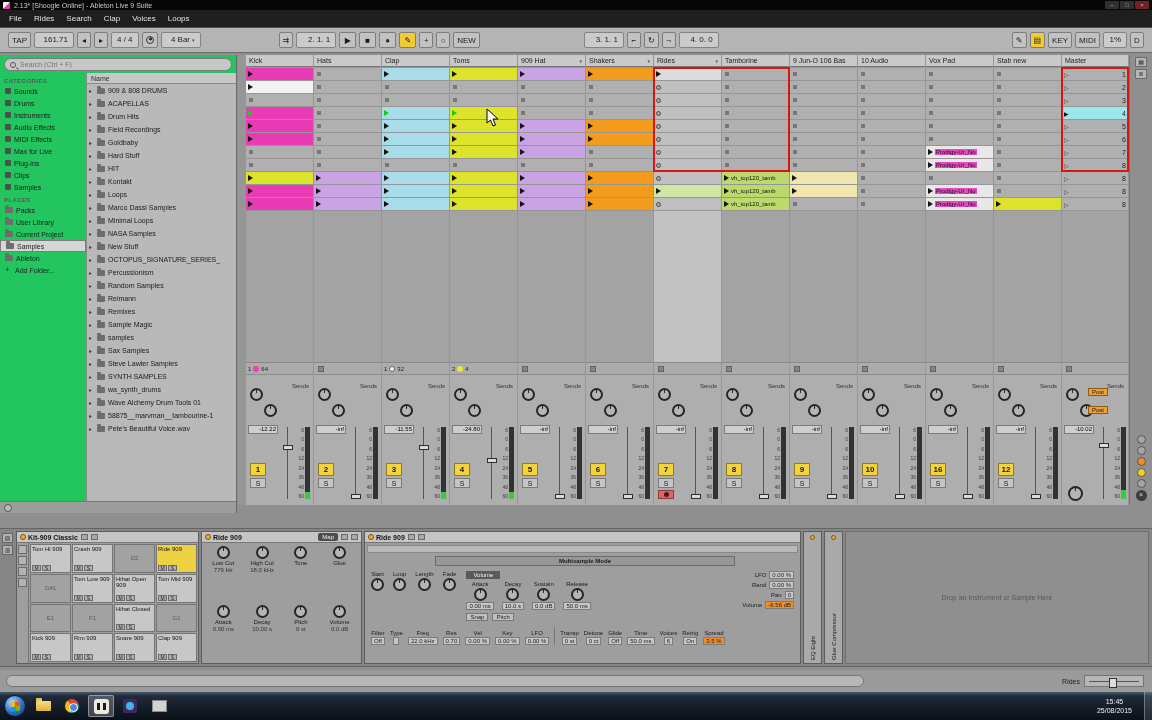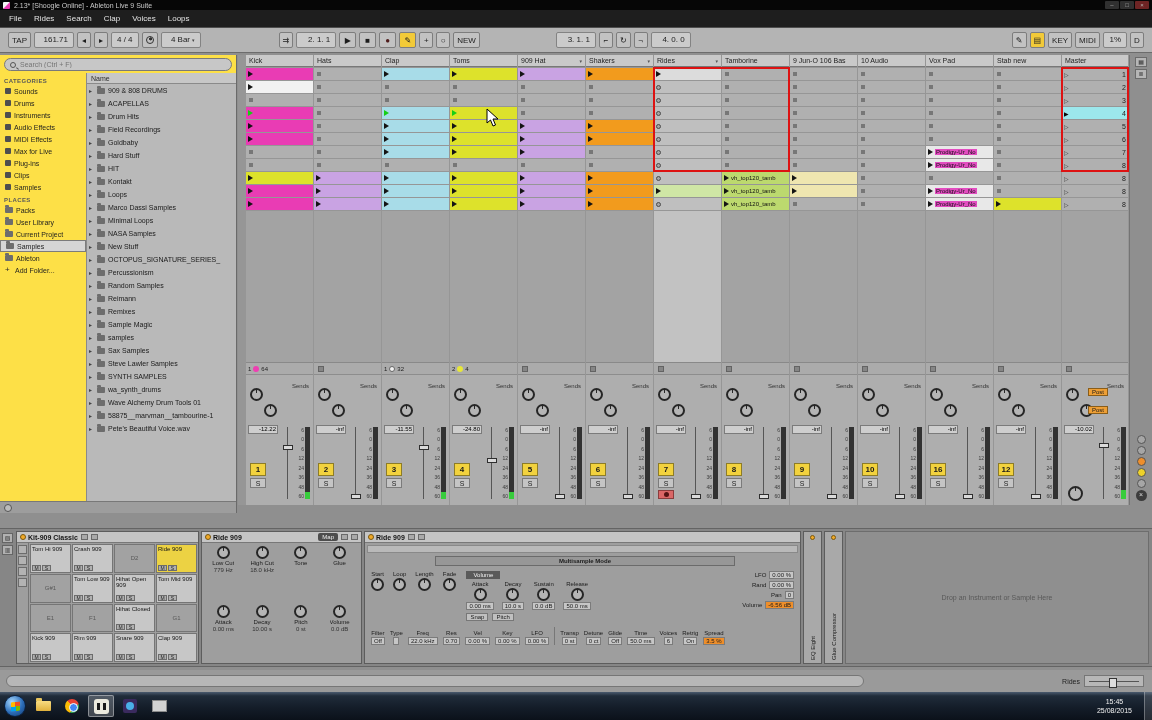"3. 1. 1" .tg.loopg { margin-left: 76px -> 104px }
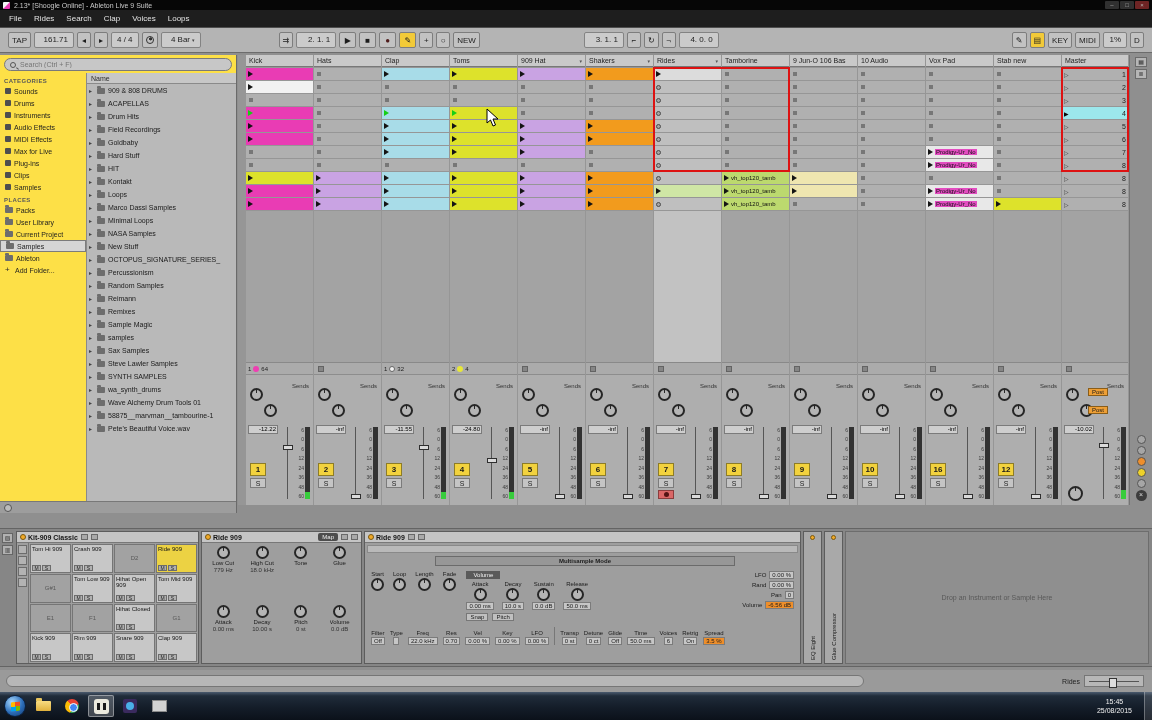"Search (Ctrl + F)" .browser { background: #fde047 -> #22c55e }
